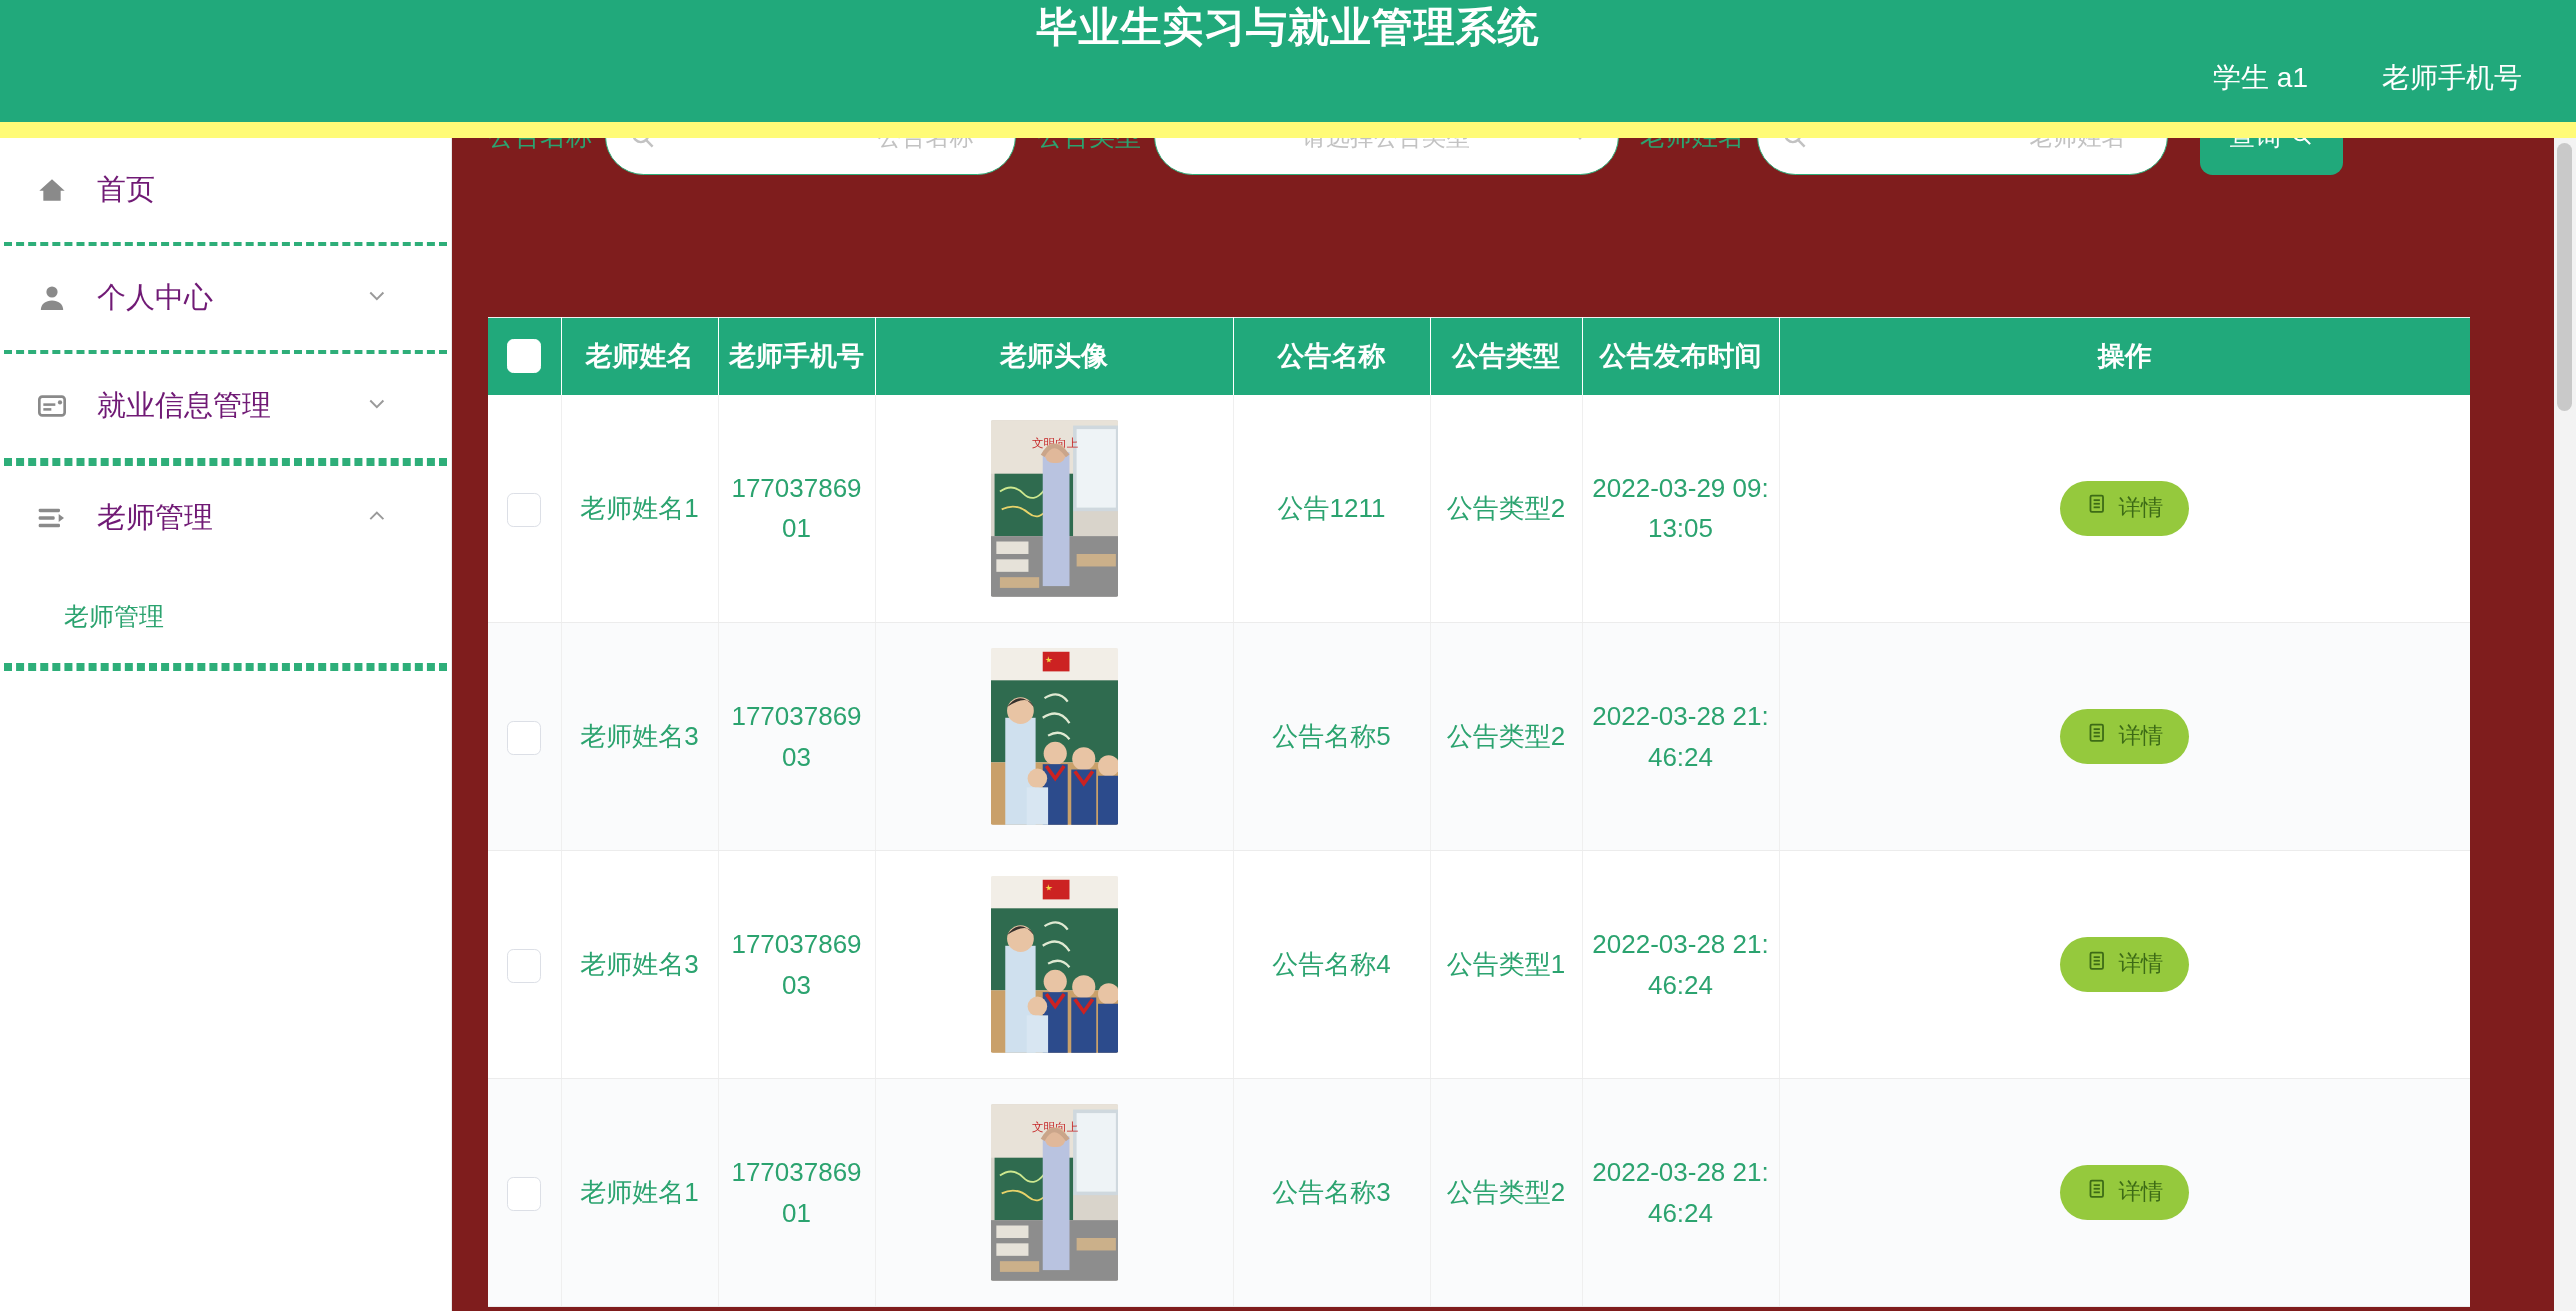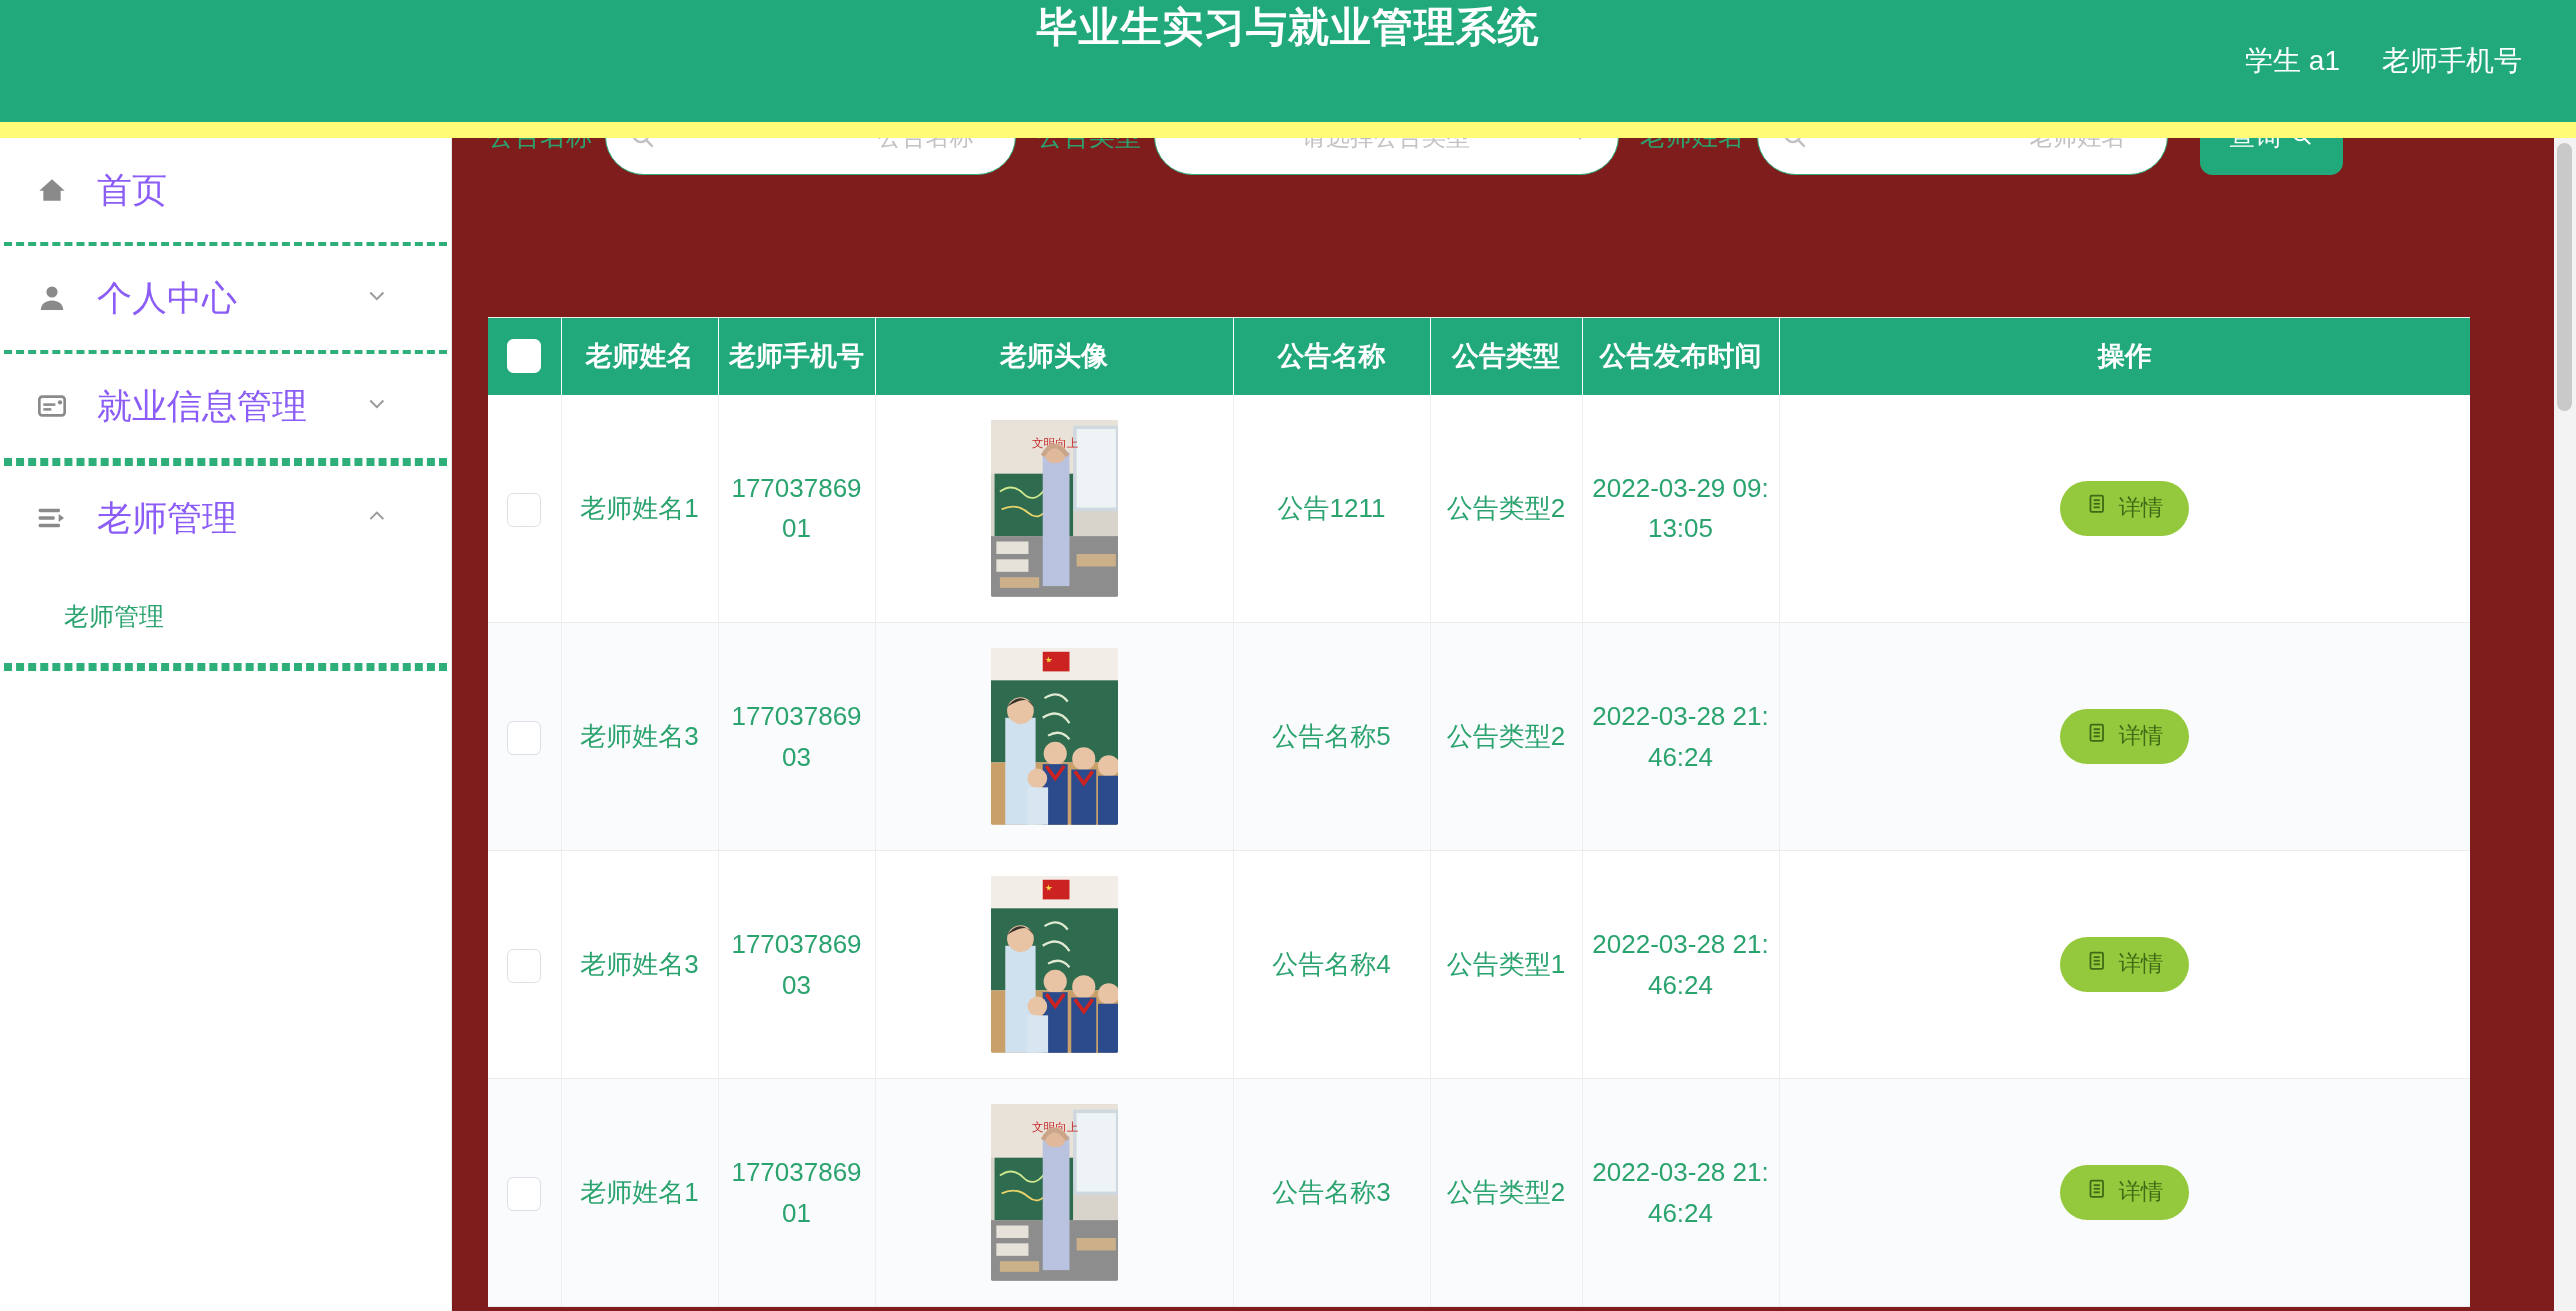"学生 a1" .topbar-right { gap: 42px -> 74px; top: 0 -> 17px }
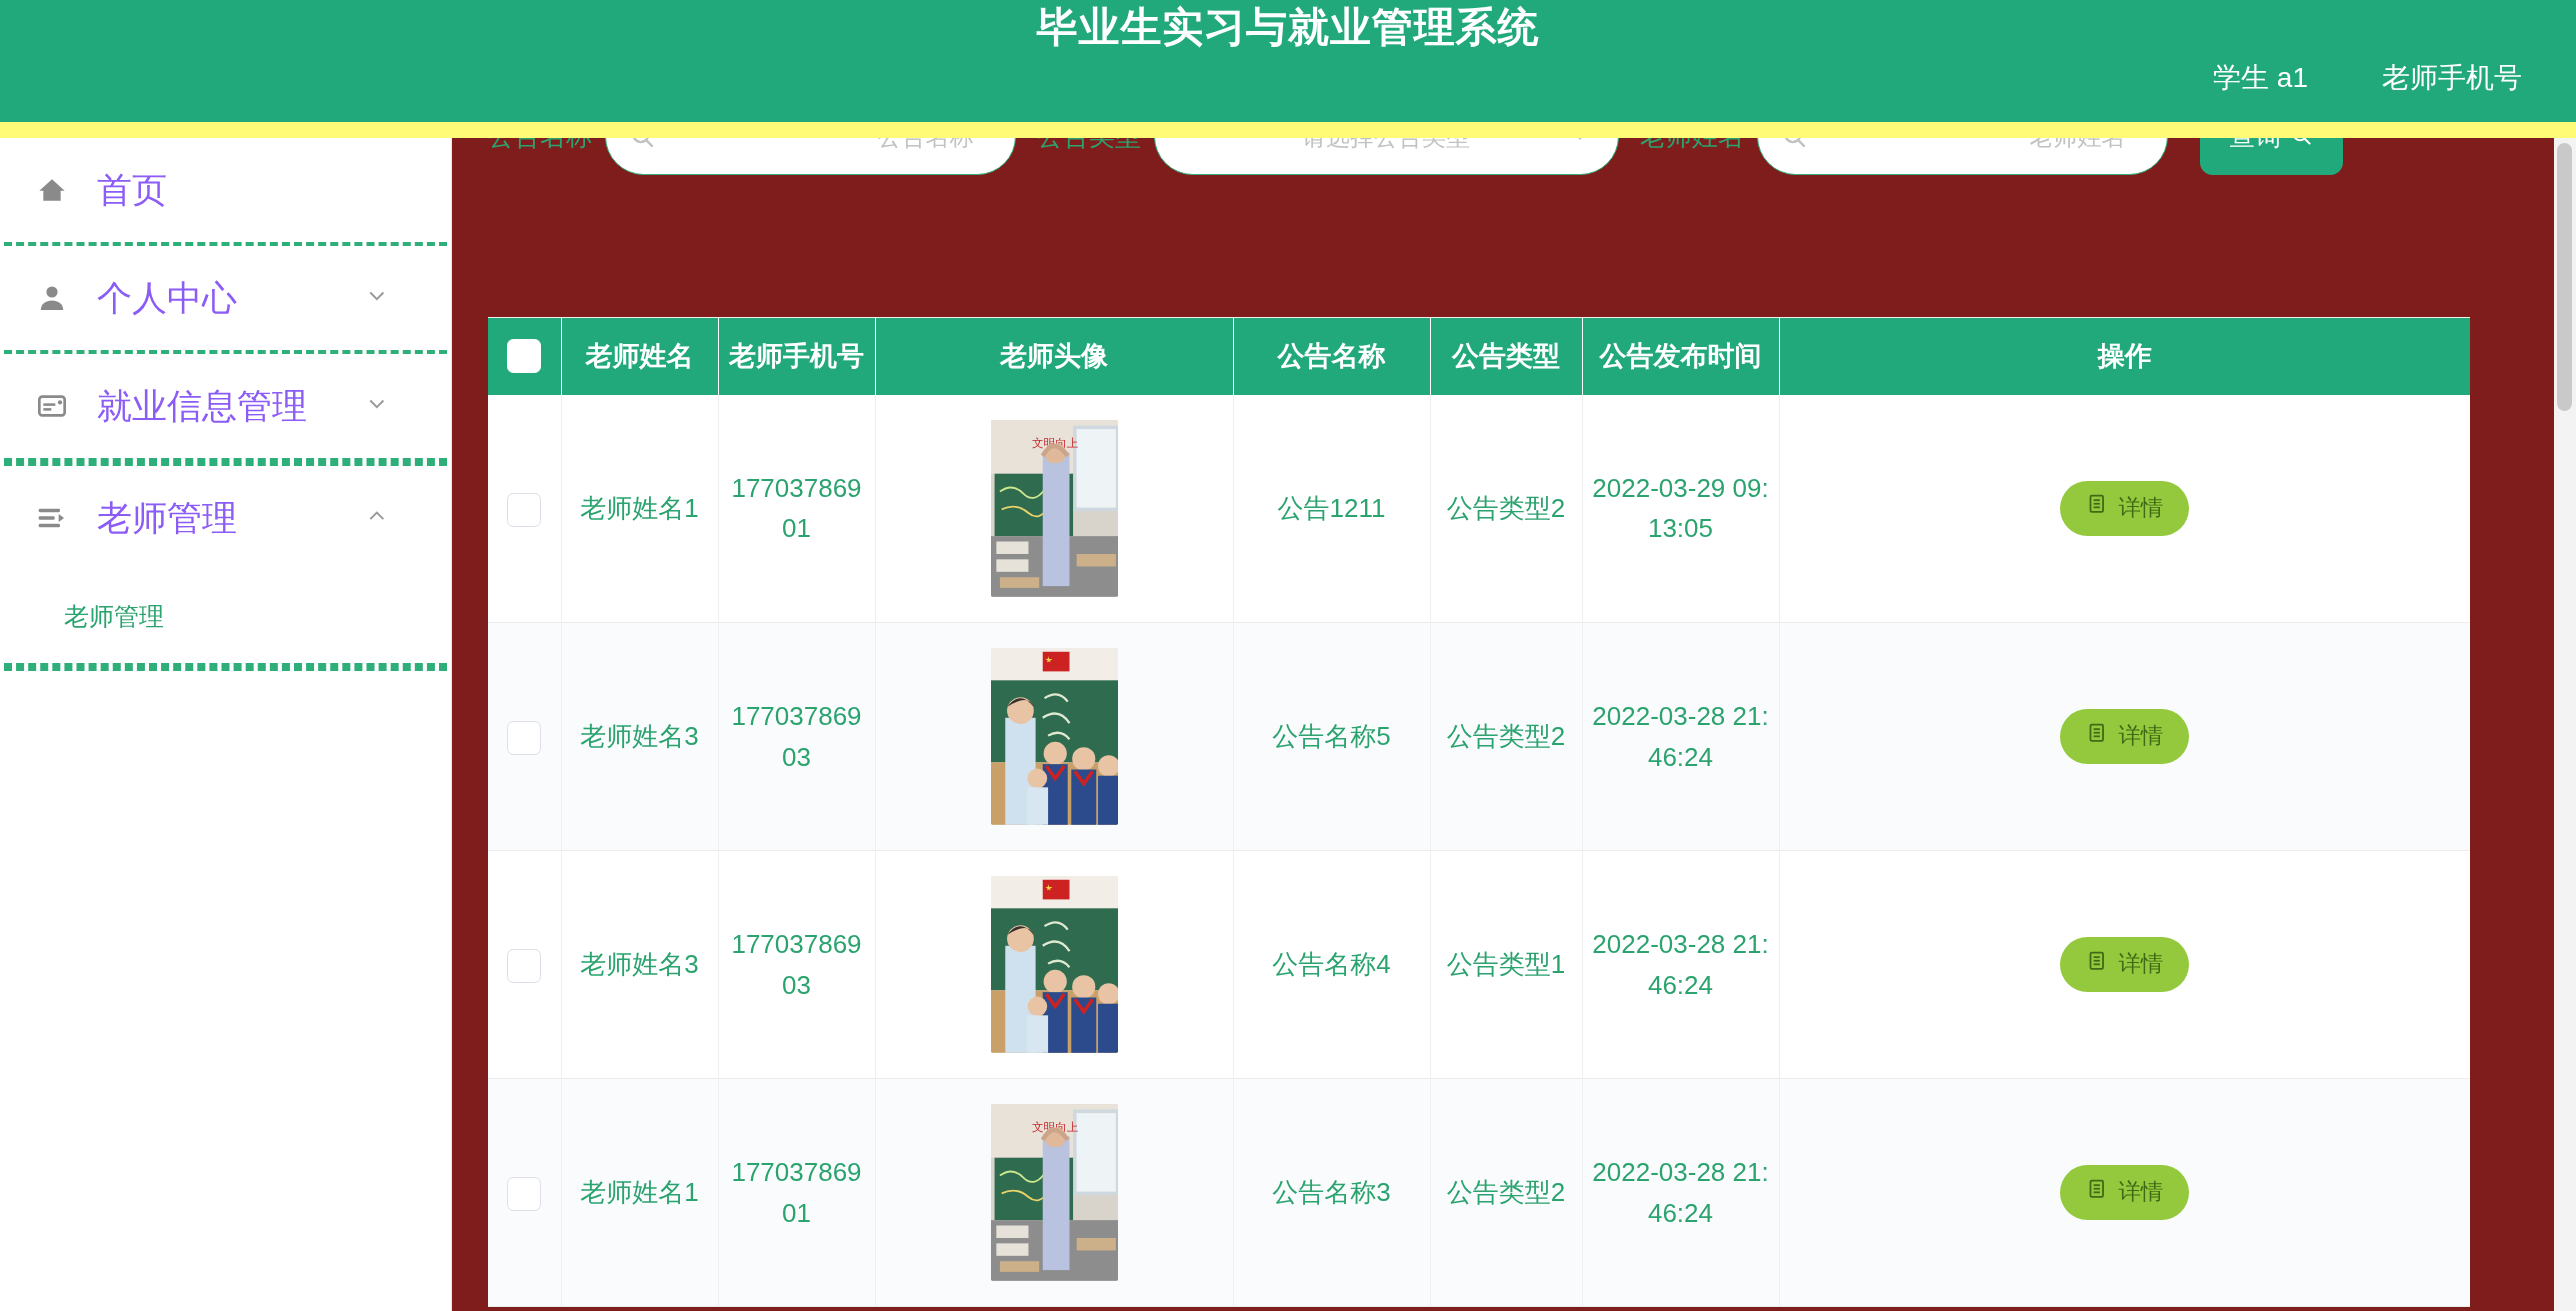"首页" .menu-label { color: #8b5cf6 -> #701a75; font-size: 35px -> 29px }
